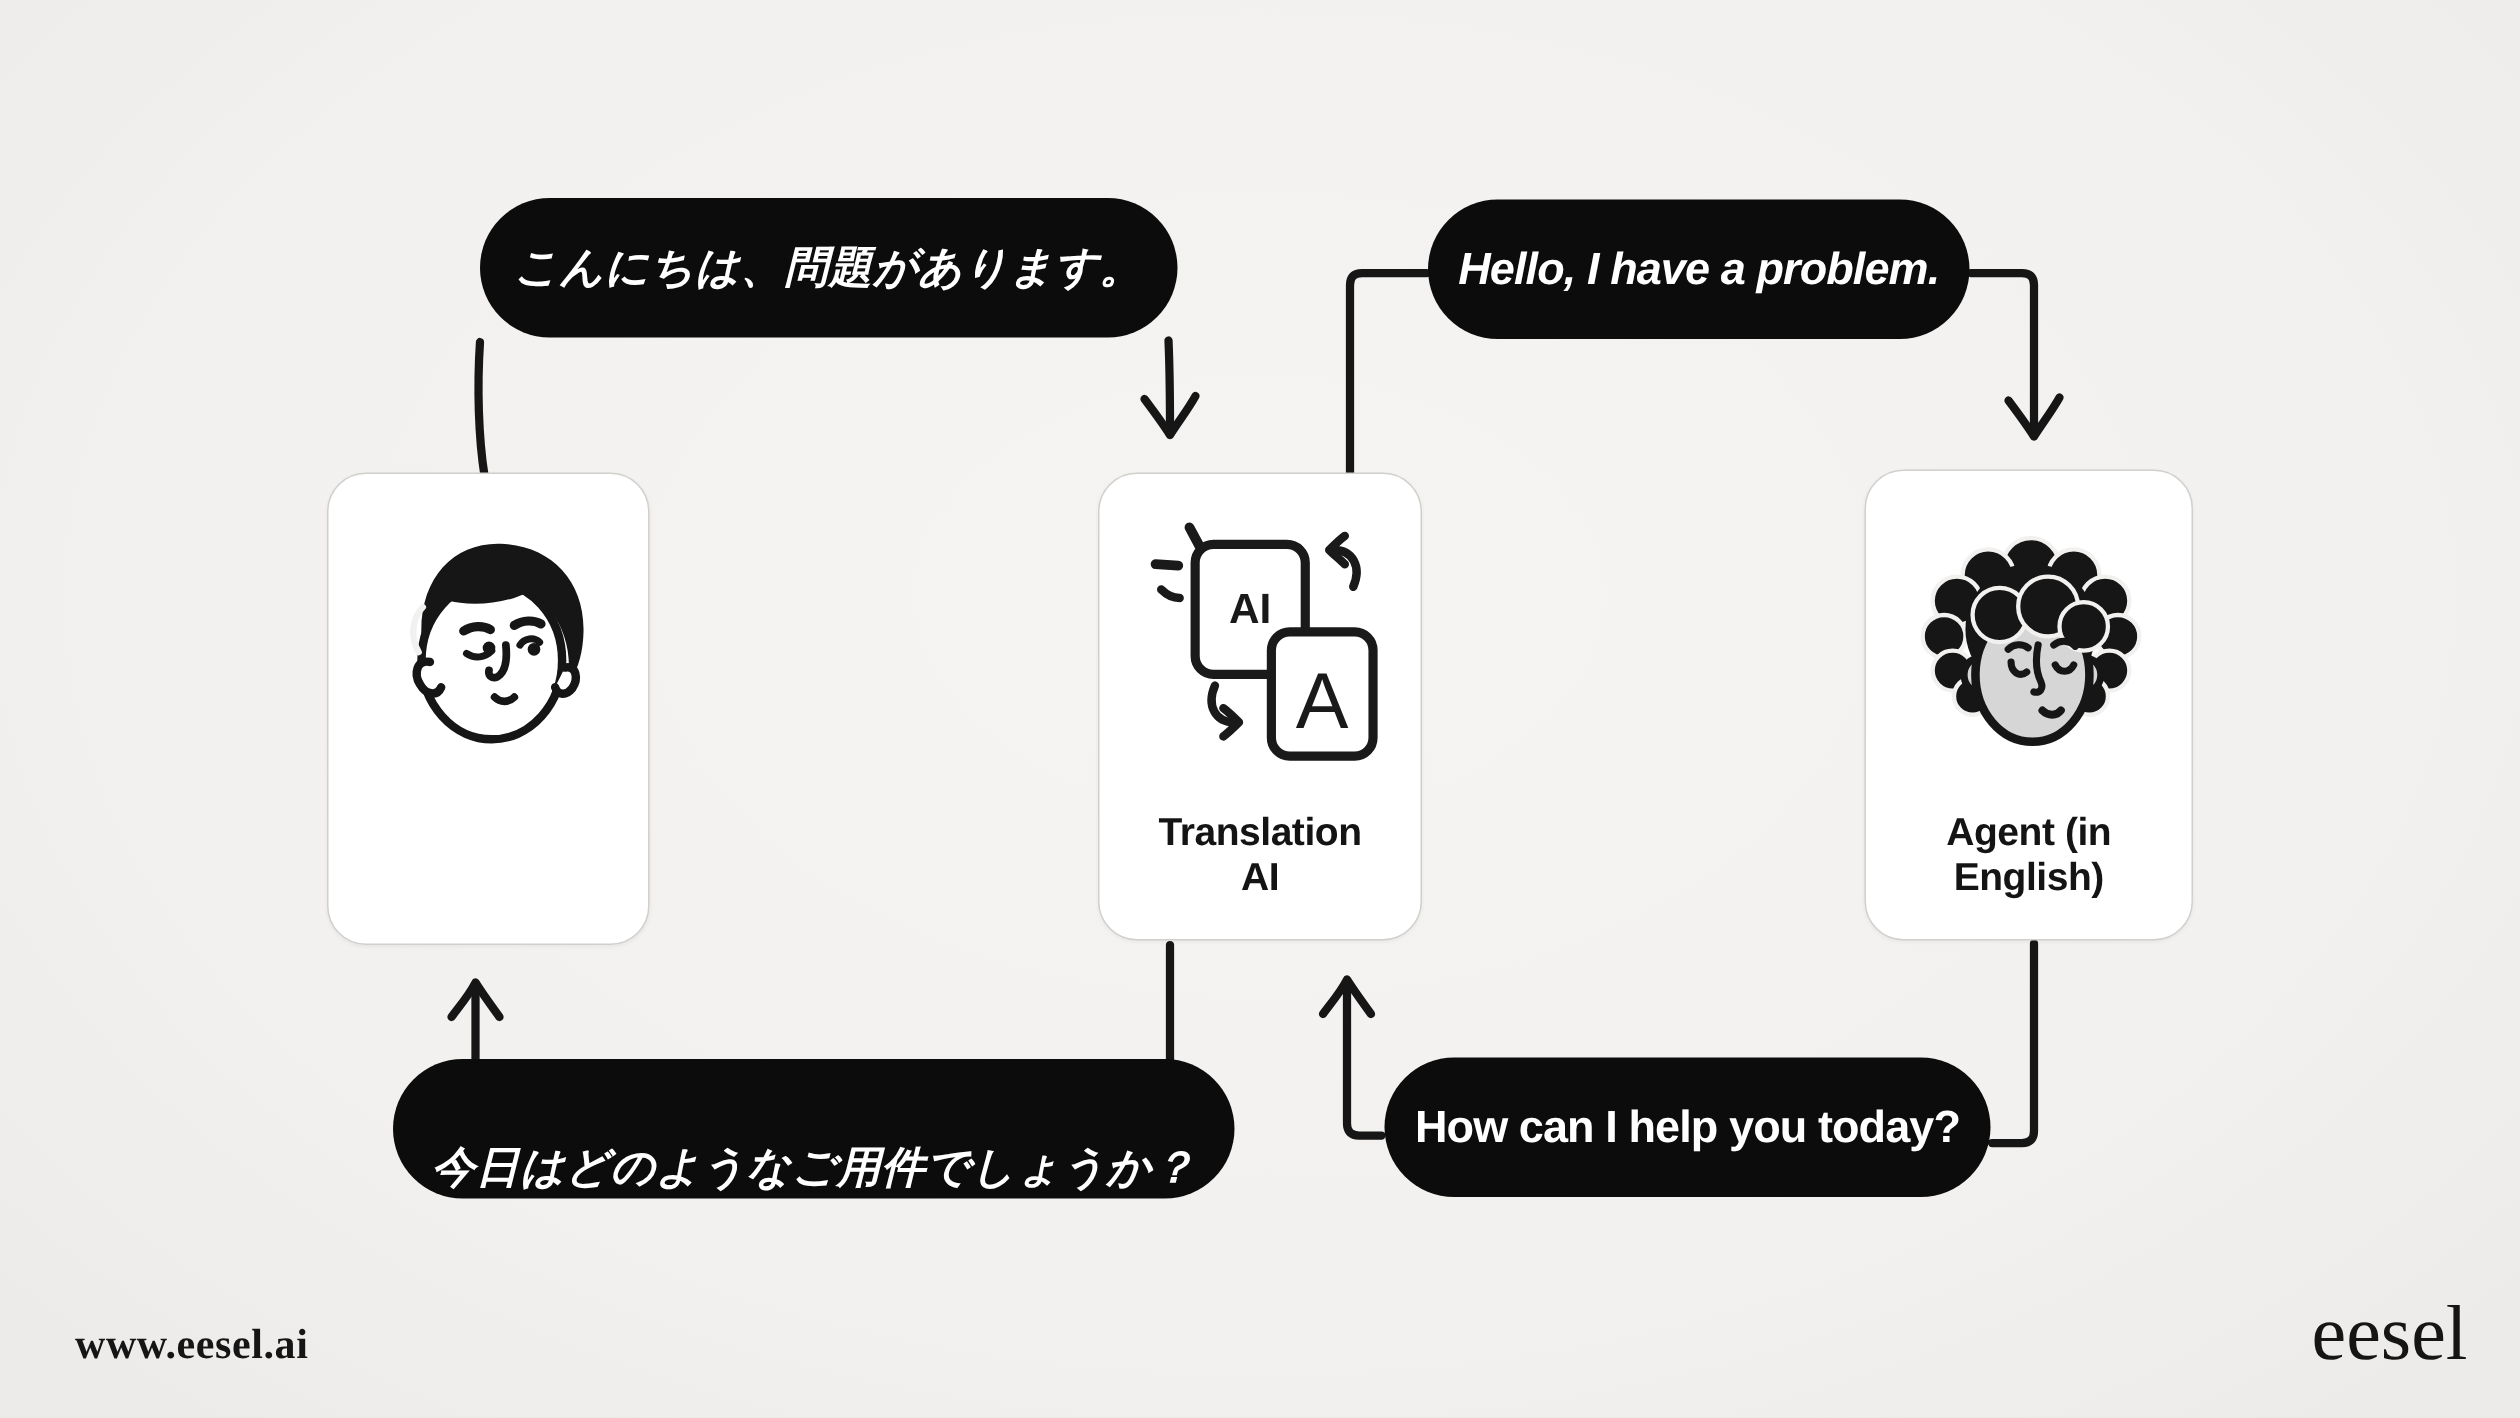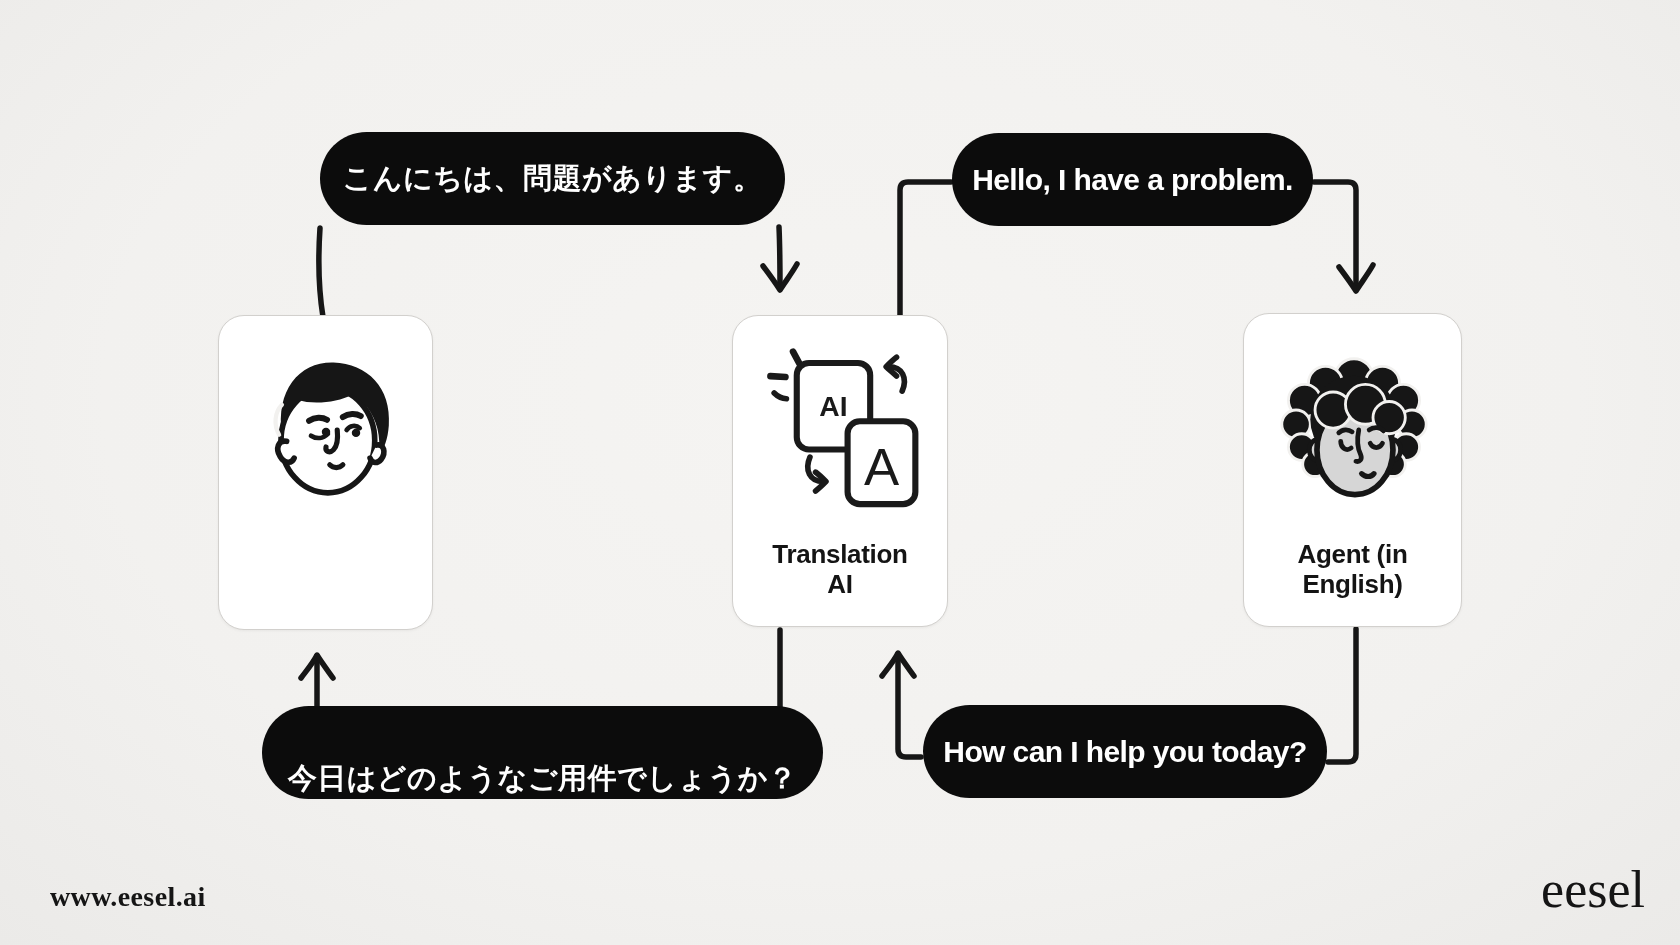"こんにちは、問題があります。" .bubble.jp { font-style: none -> italic }
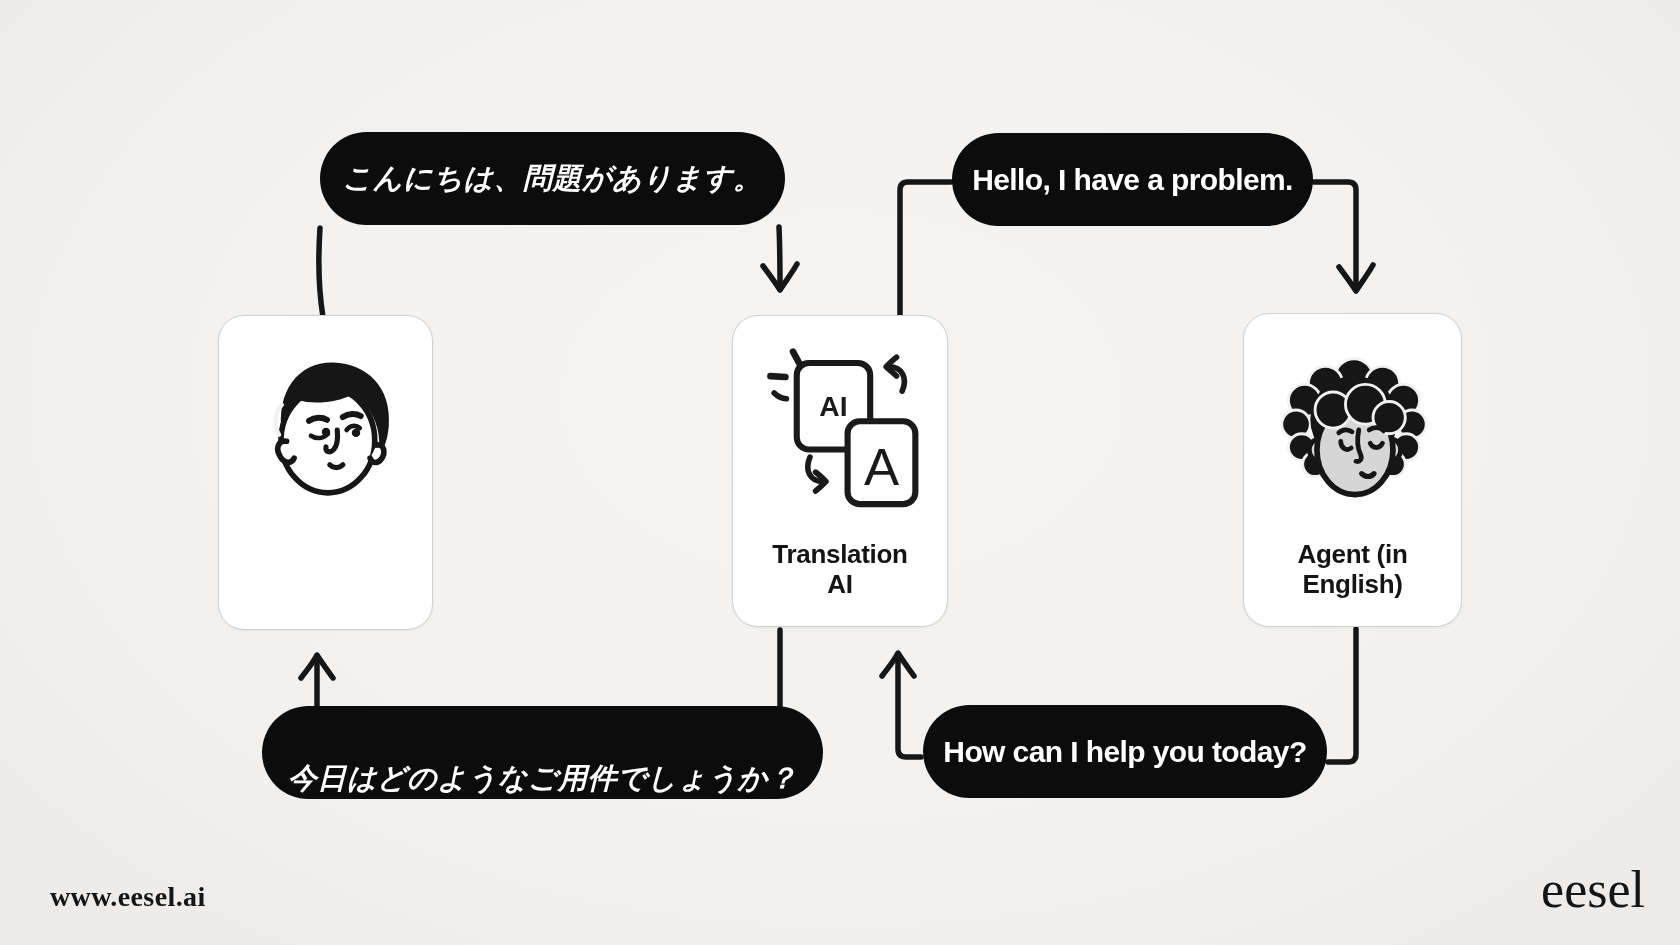"Hello, I have a problem." .bubble-customer-en { font-style: none -> italic }
